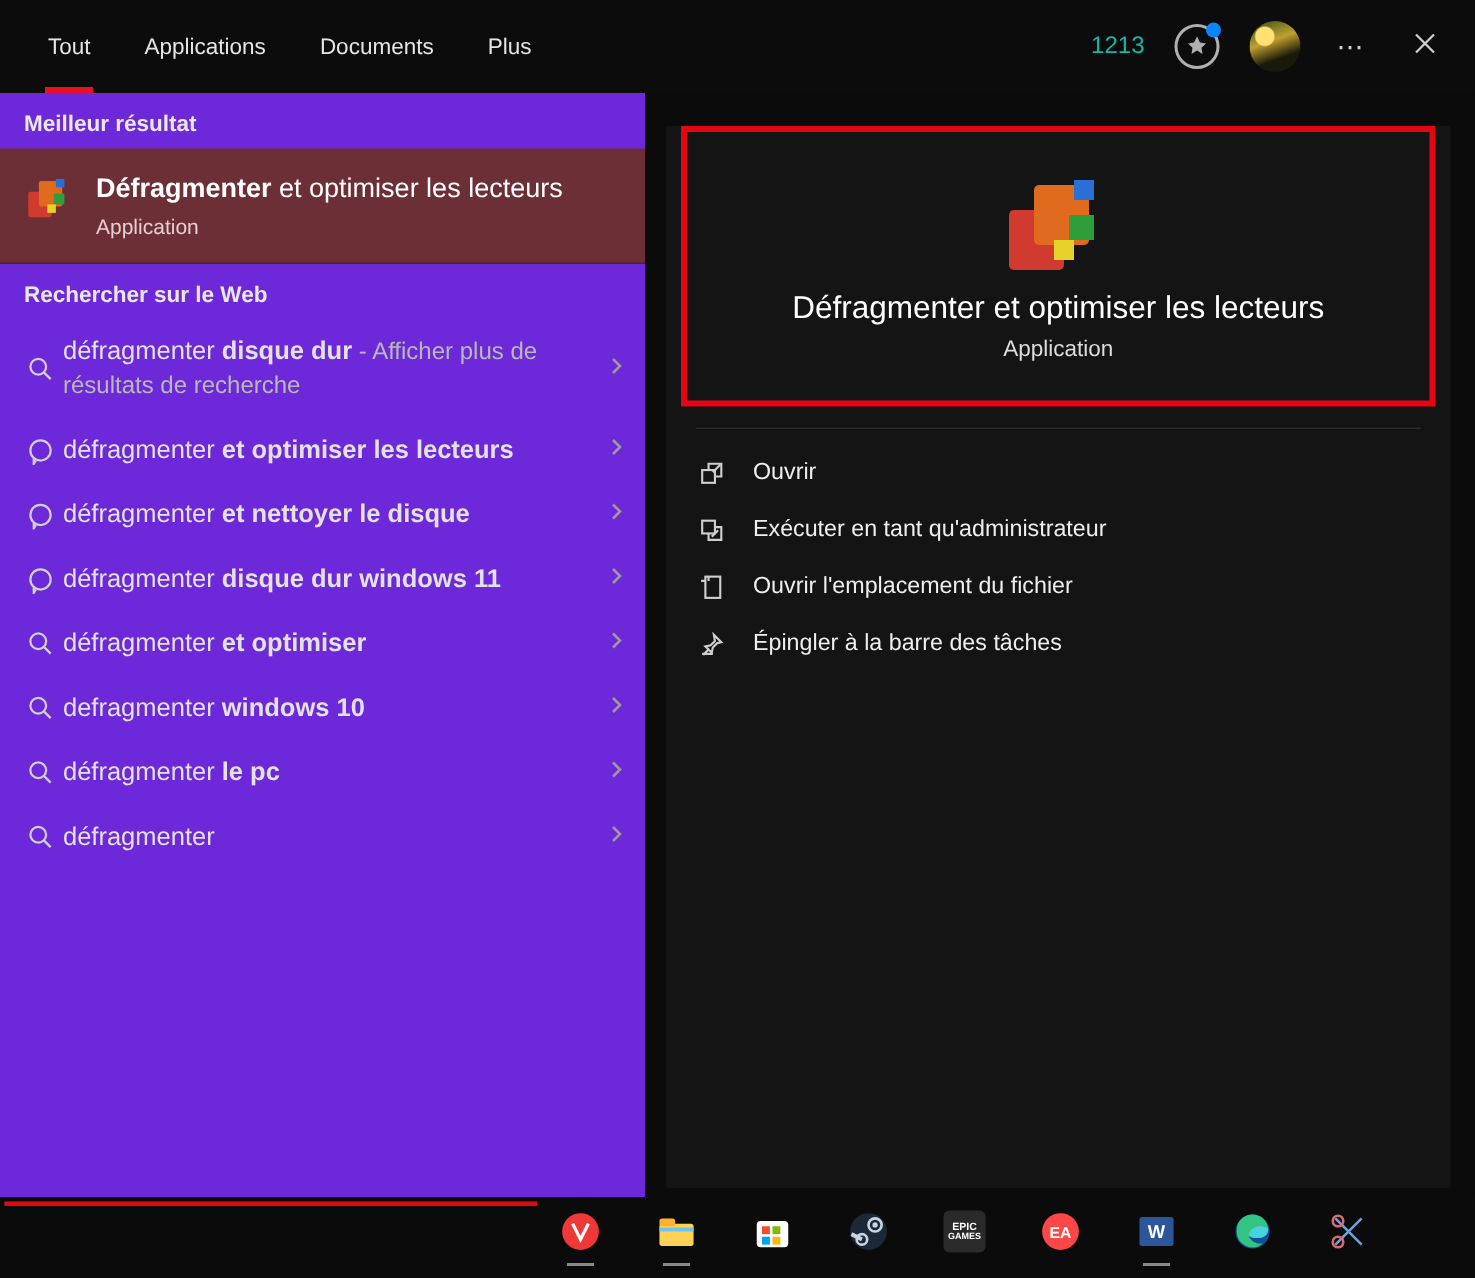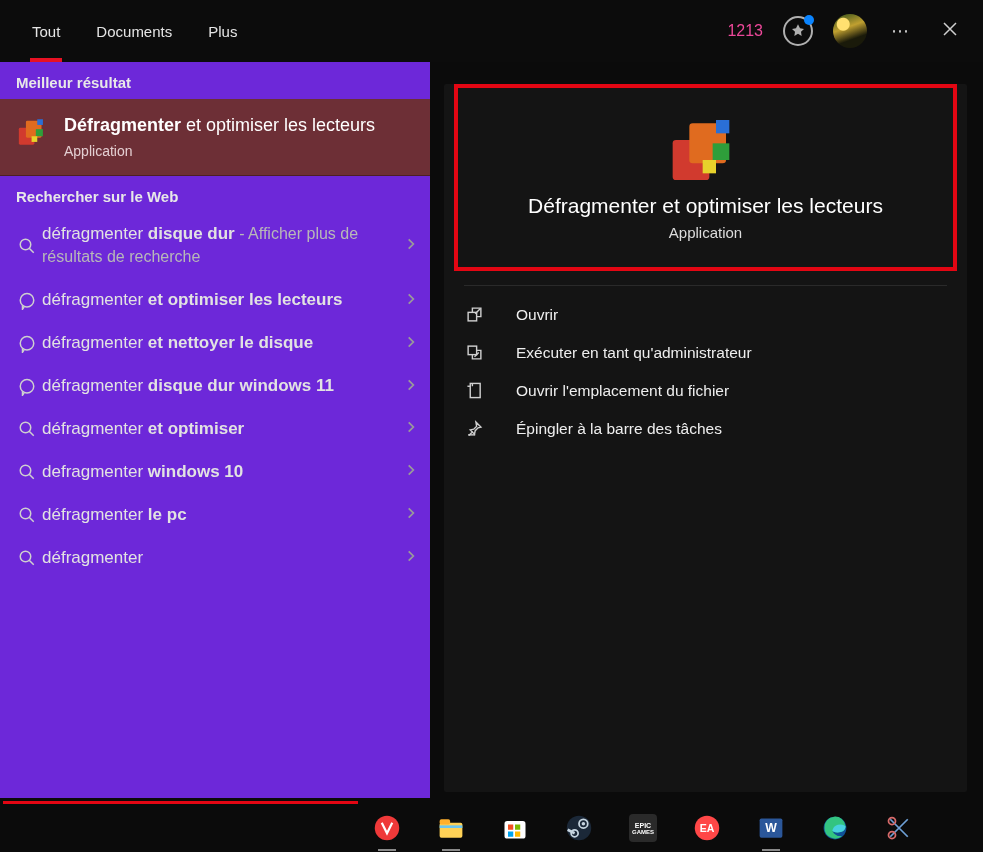"Applications" div.tab { html: none -> <div> <span>Applications</span> </div> }
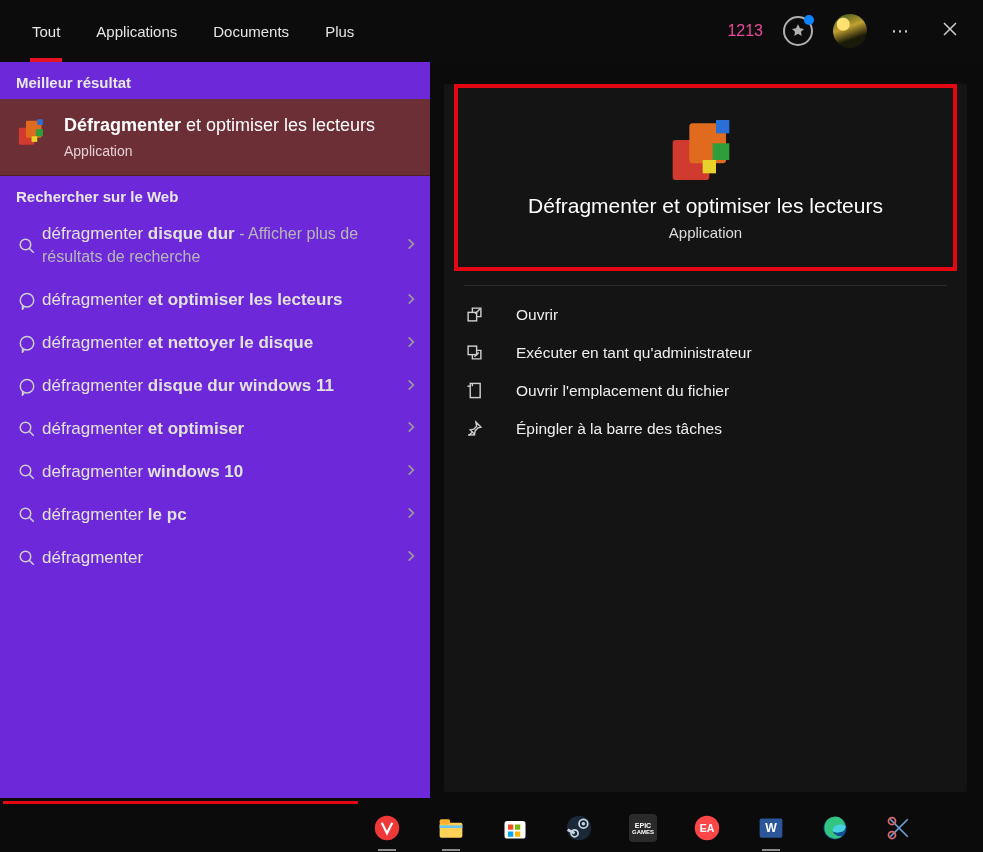"1213" .points { color: #ec4899 -> #14b8a6 }
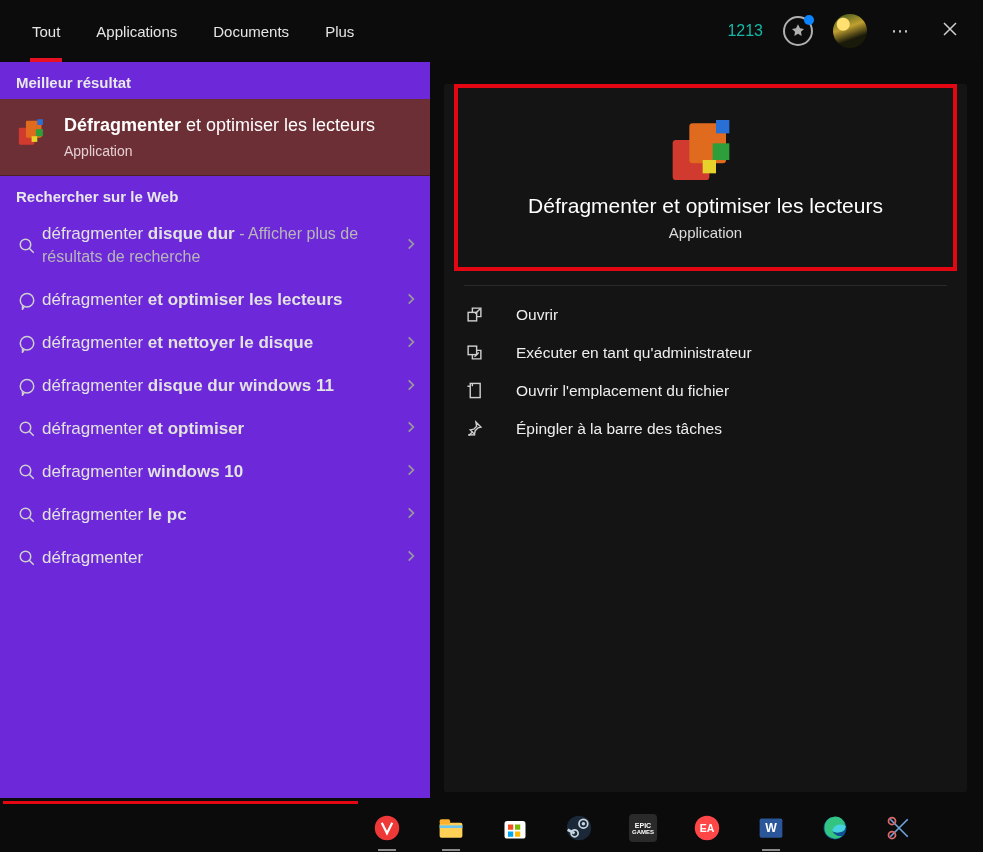"Ouvrir" .action { align-items: none -> center; gap: 32px -> 18px }
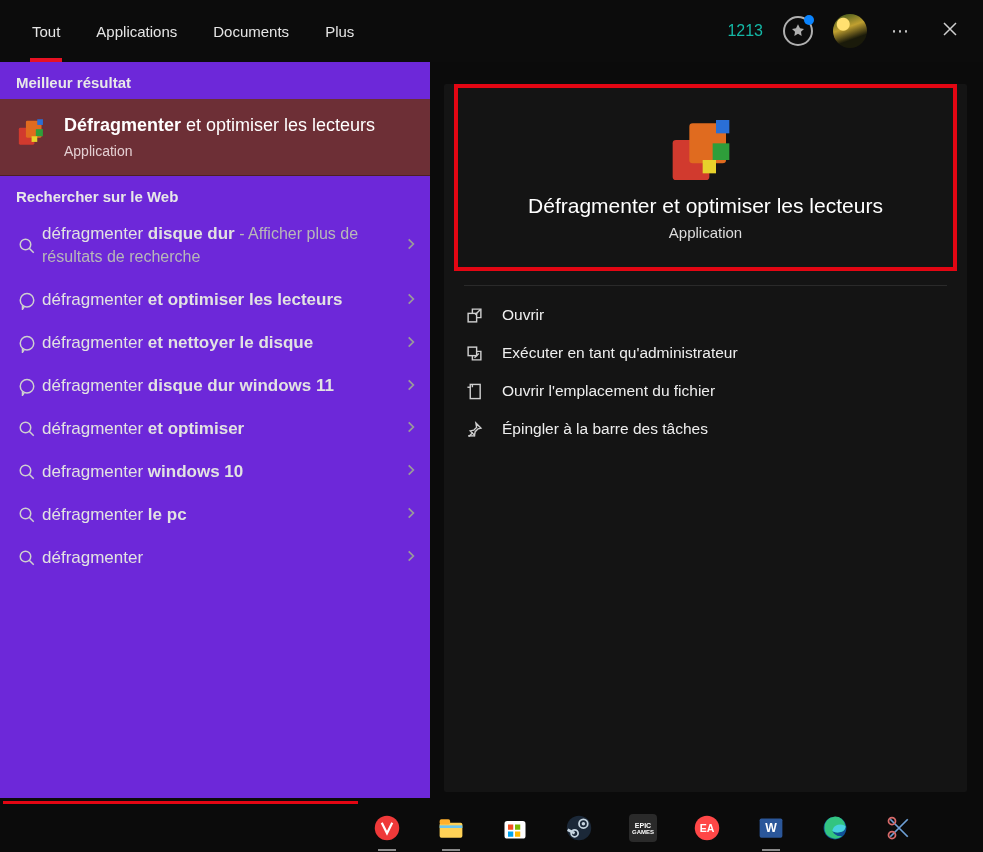"EA" .taskbar { align-items: center -> none }
